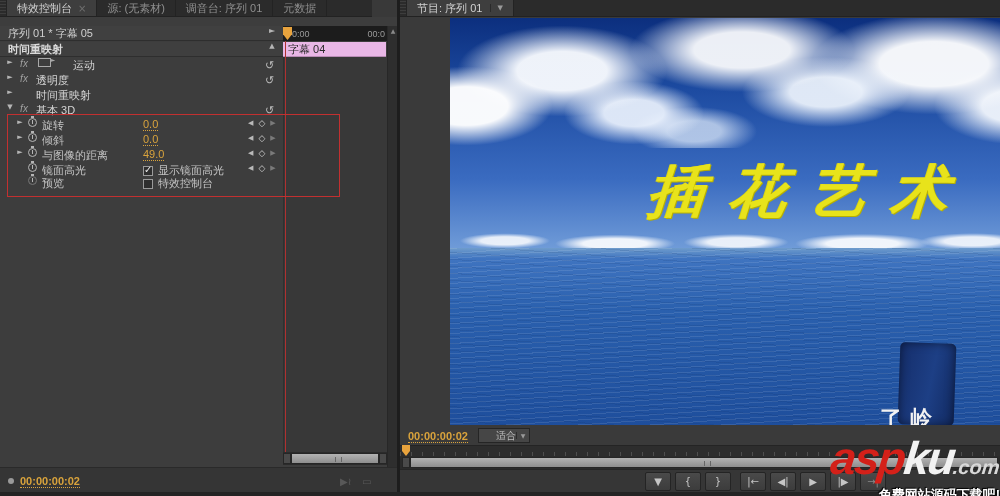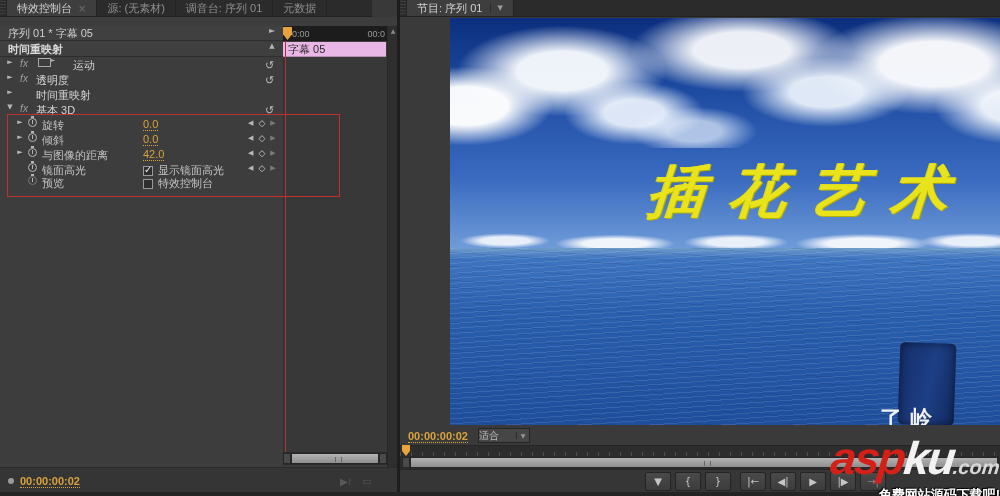"字幕 05" span { text: 05 -> 04 }
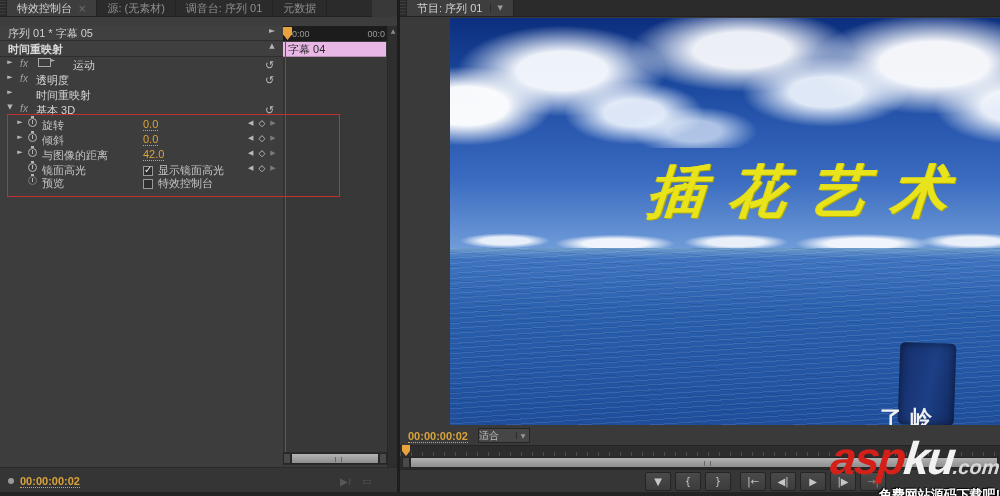"42.0" span.p-value { text: 42.0 -> 49.0 }
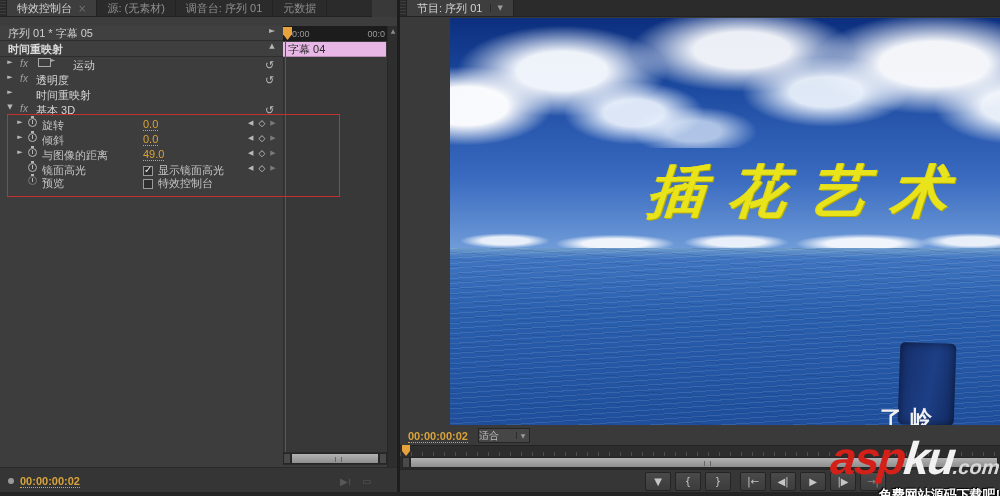"适合" .fit-dd .lbl { text-align: left -> right }
